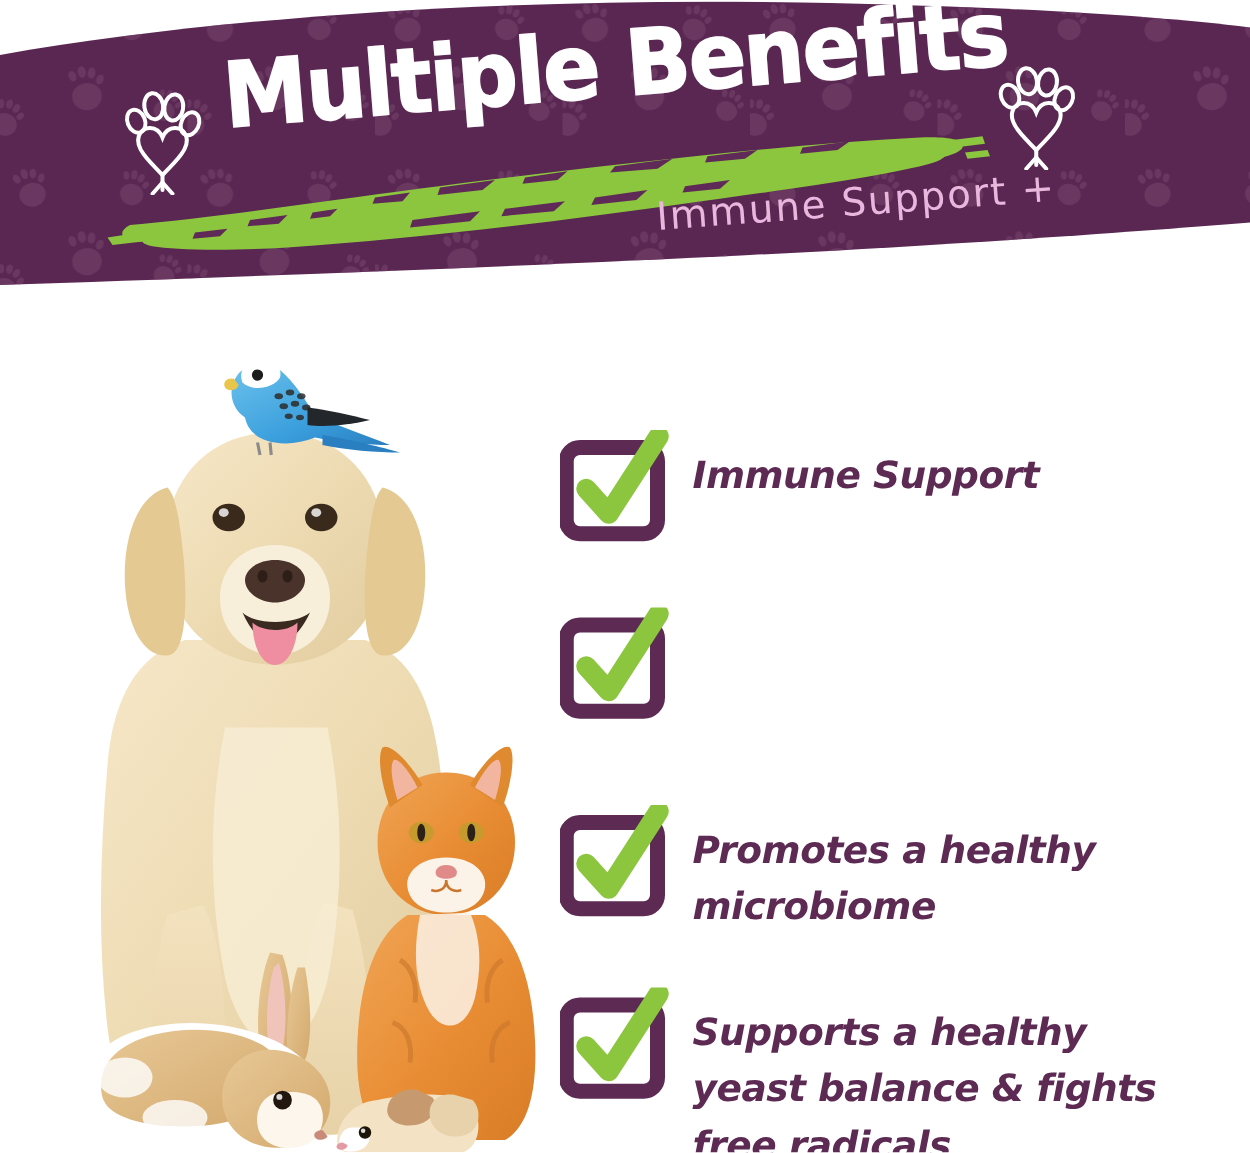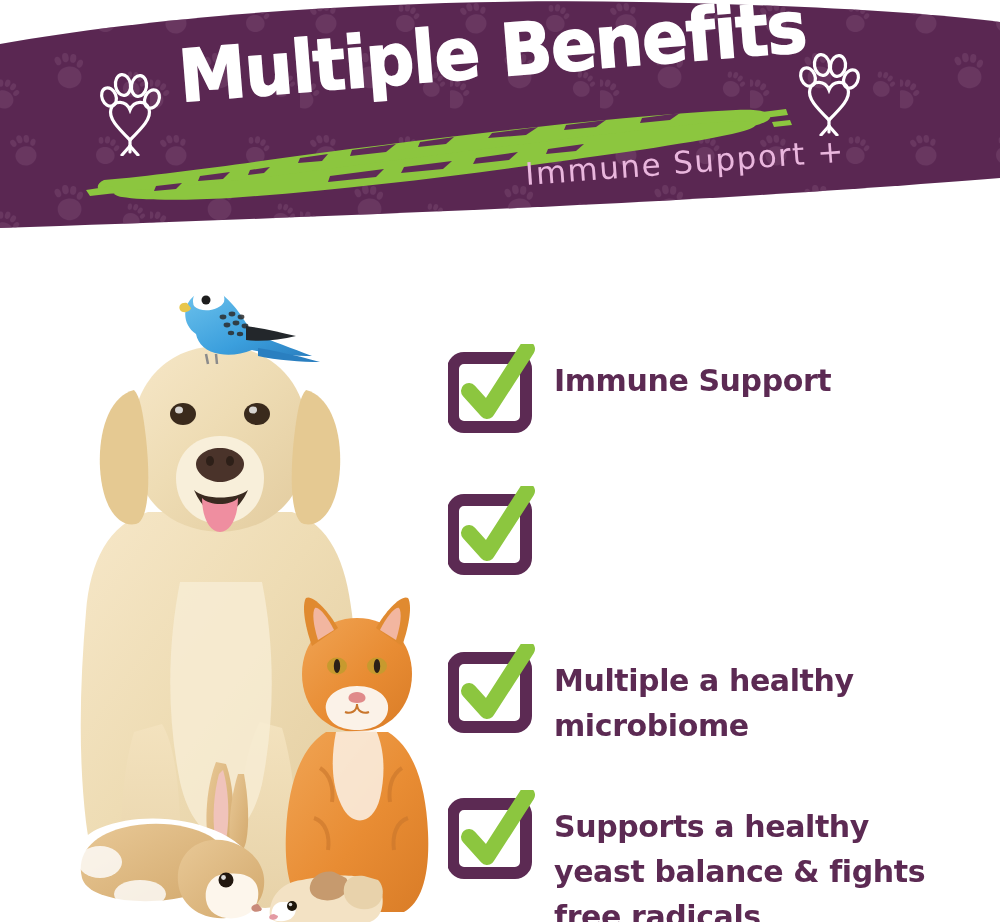"Immune Support" .benefit-label { font-style: none -> italic }
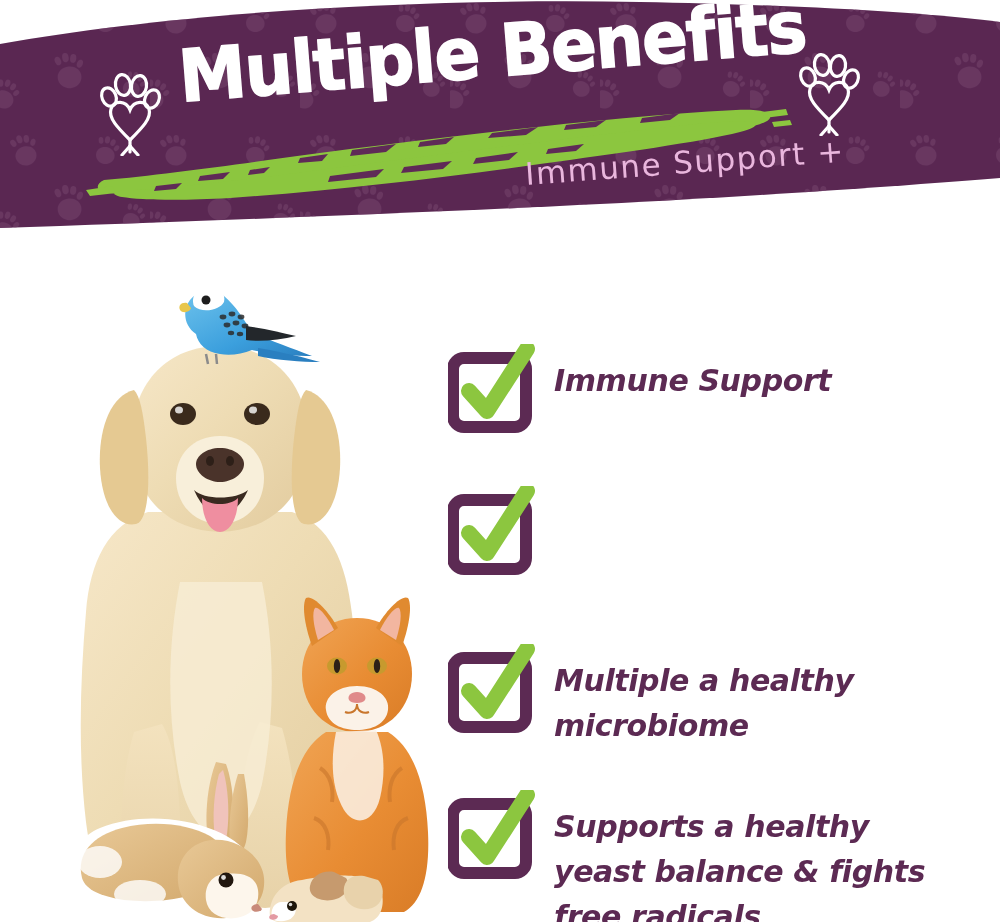"Multiple a healthy microbiome" div.benefit-label { text: Multiple -> Promotes }
